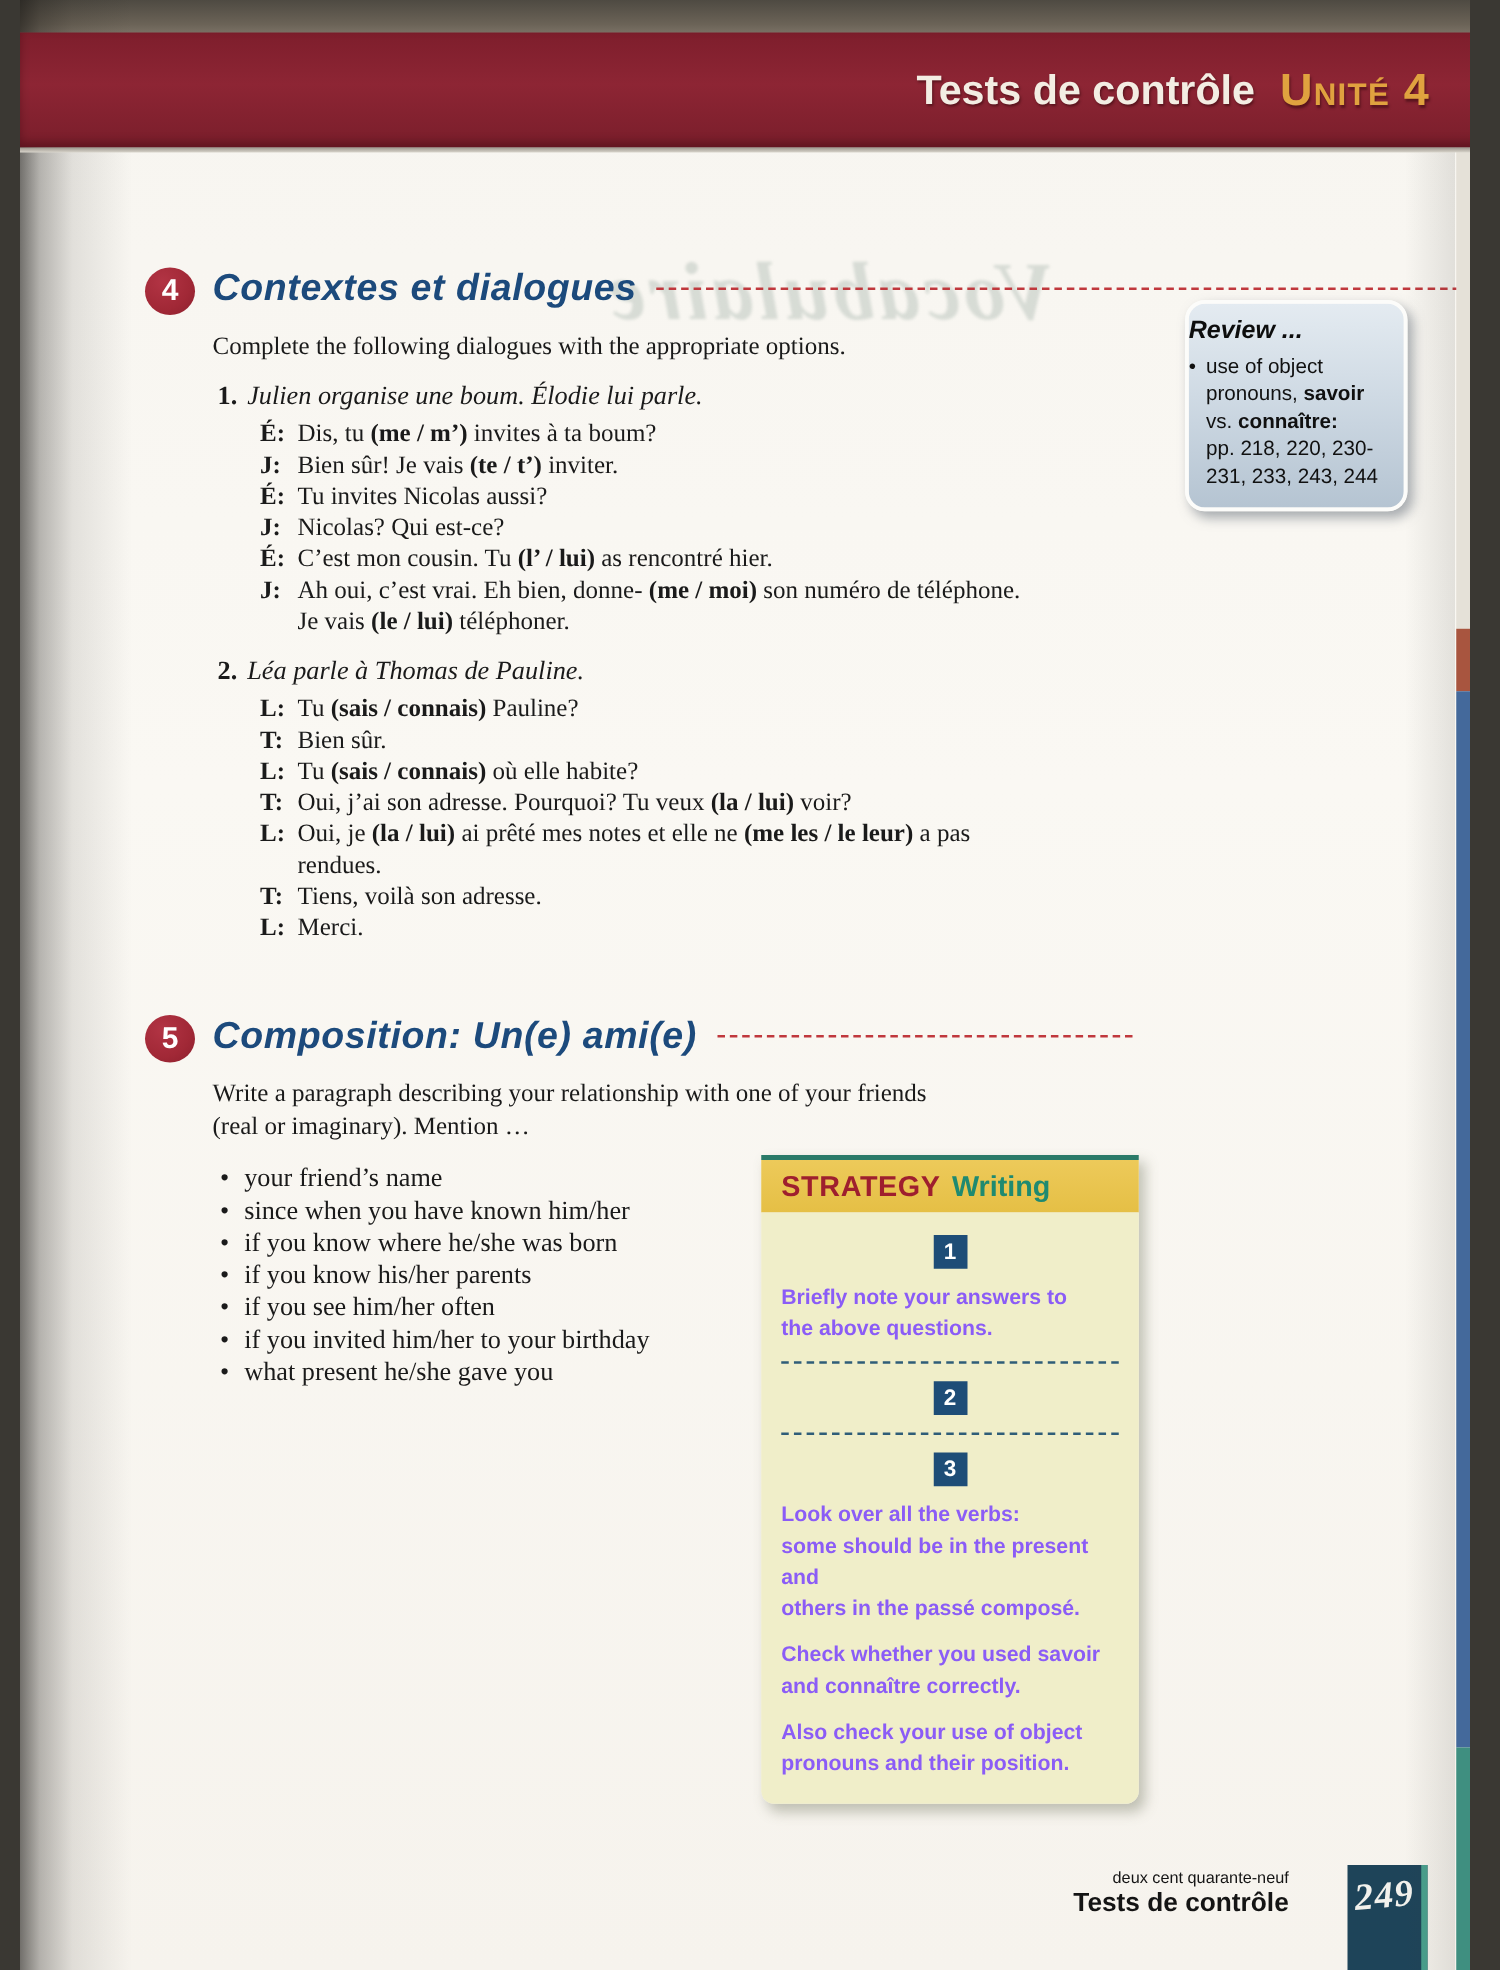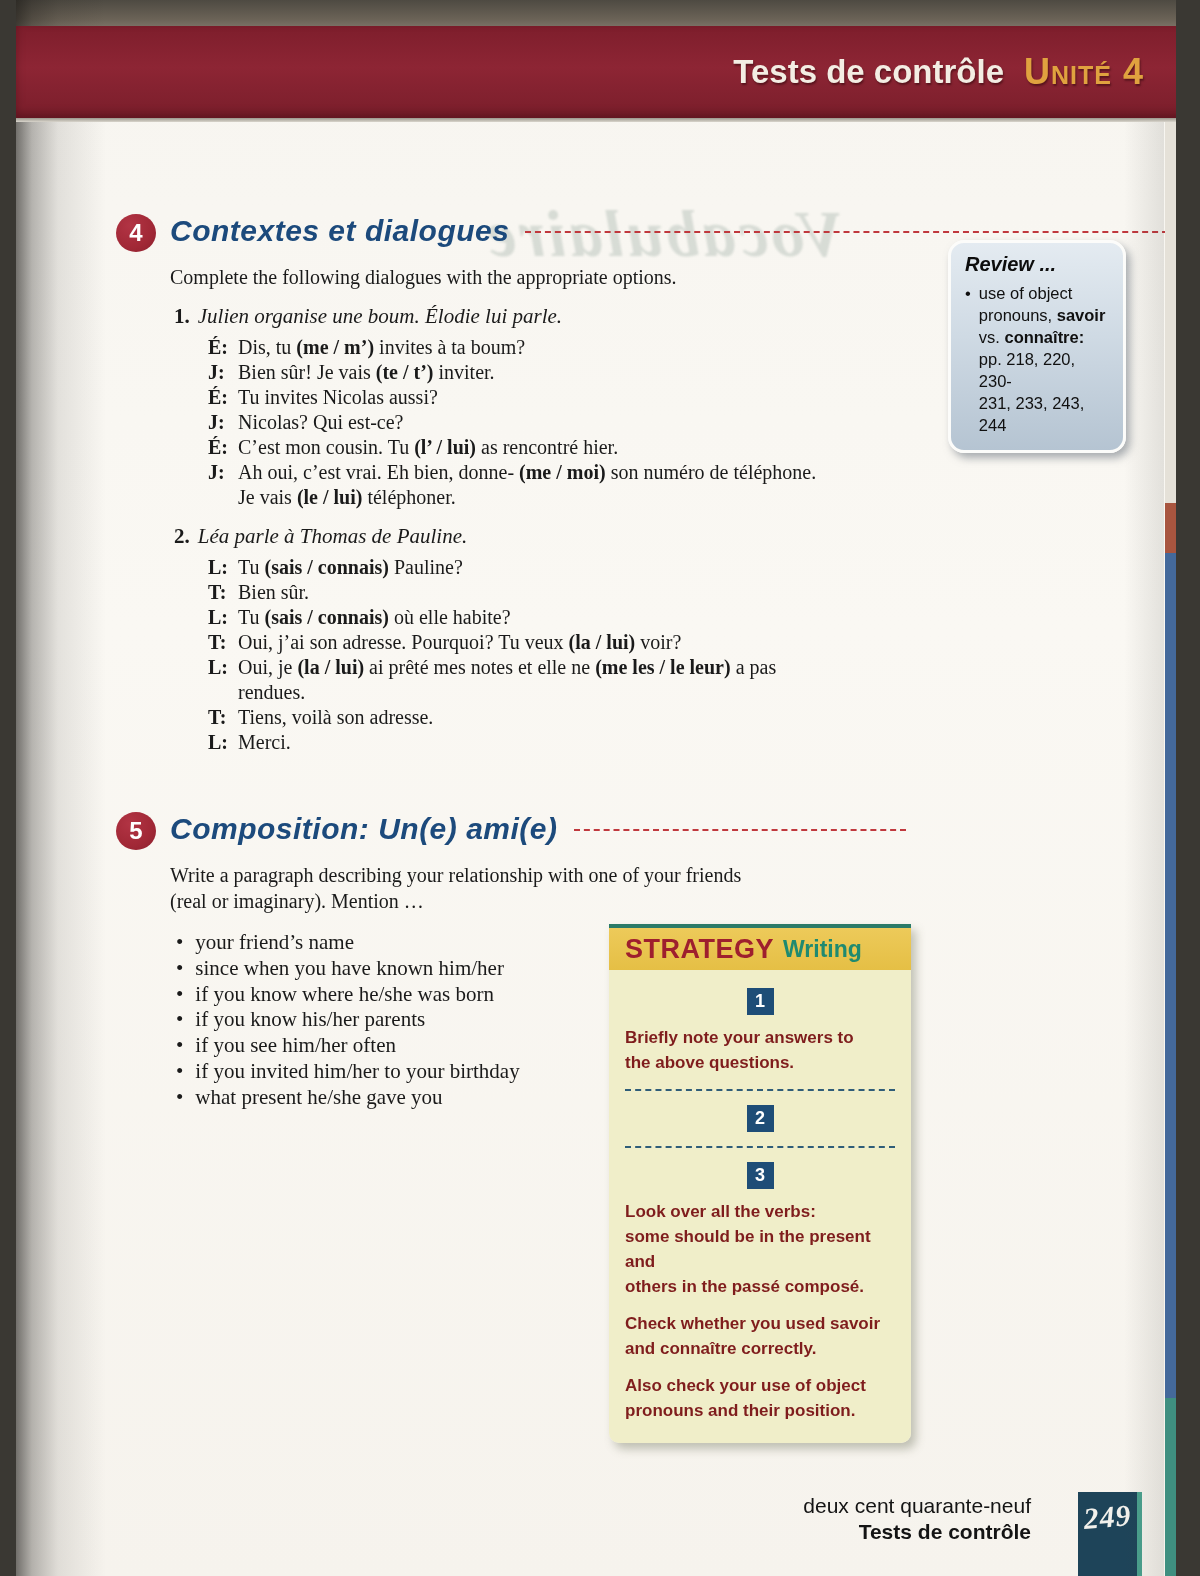"Review ..." .review { padding: 10px 12px 14px 14px -> 10px 12px 14px 0 }
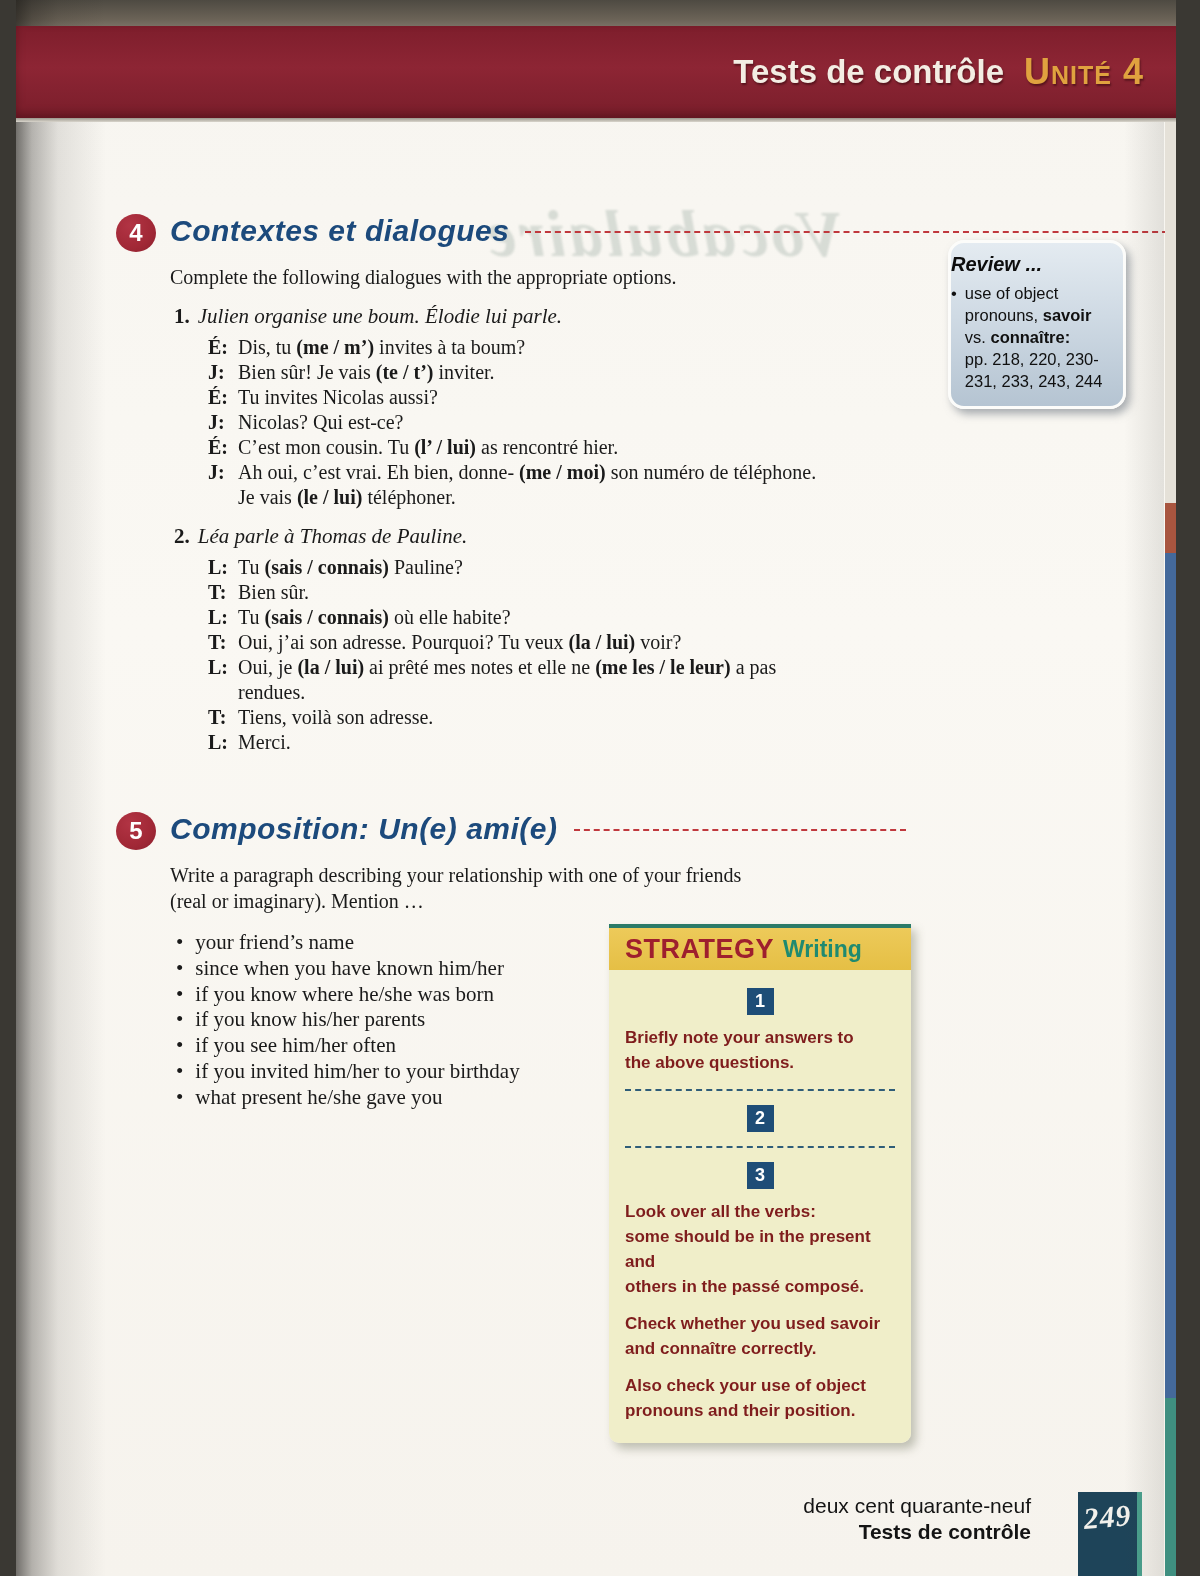"STRATEGY" .strat-head .slabel { font-size: 27px -> 23px }
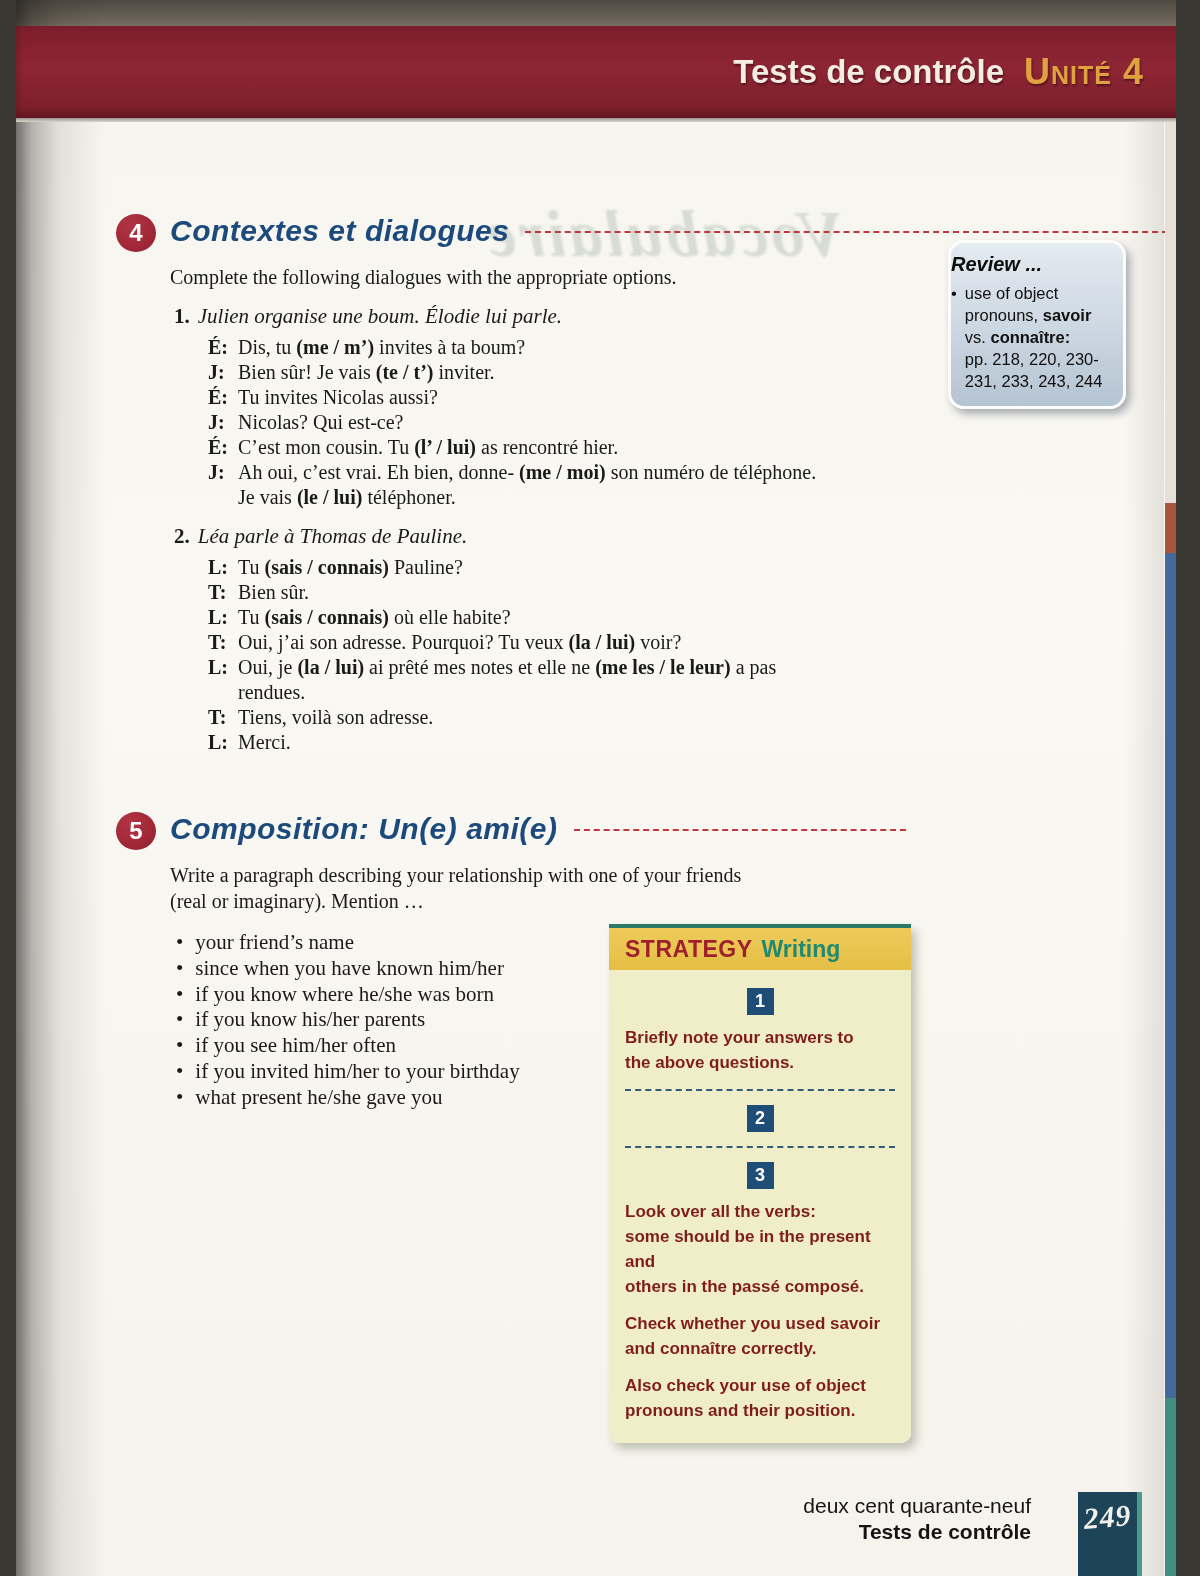"Briefly note your answers to" .steptext { color: #7f1d1d -> #8b5cf6 }
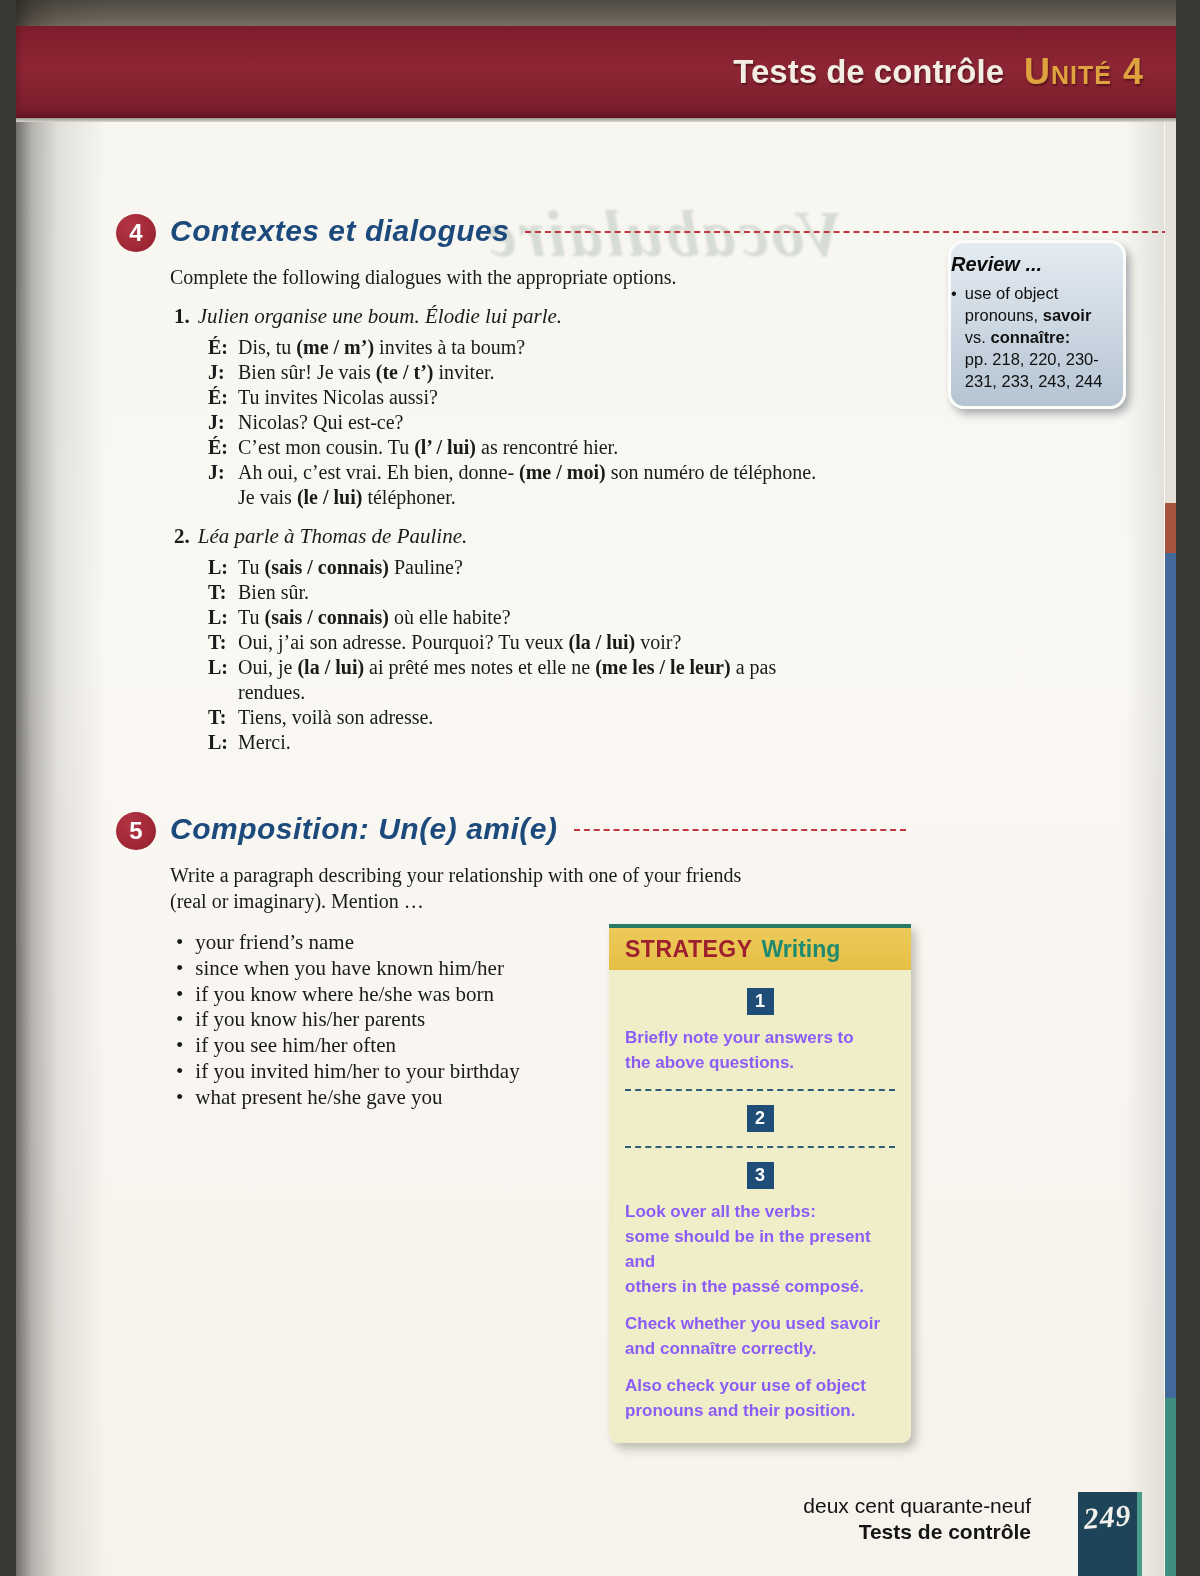"deux cent quarante-neuf" .fw1 { font-size: 21px -> 13px }
